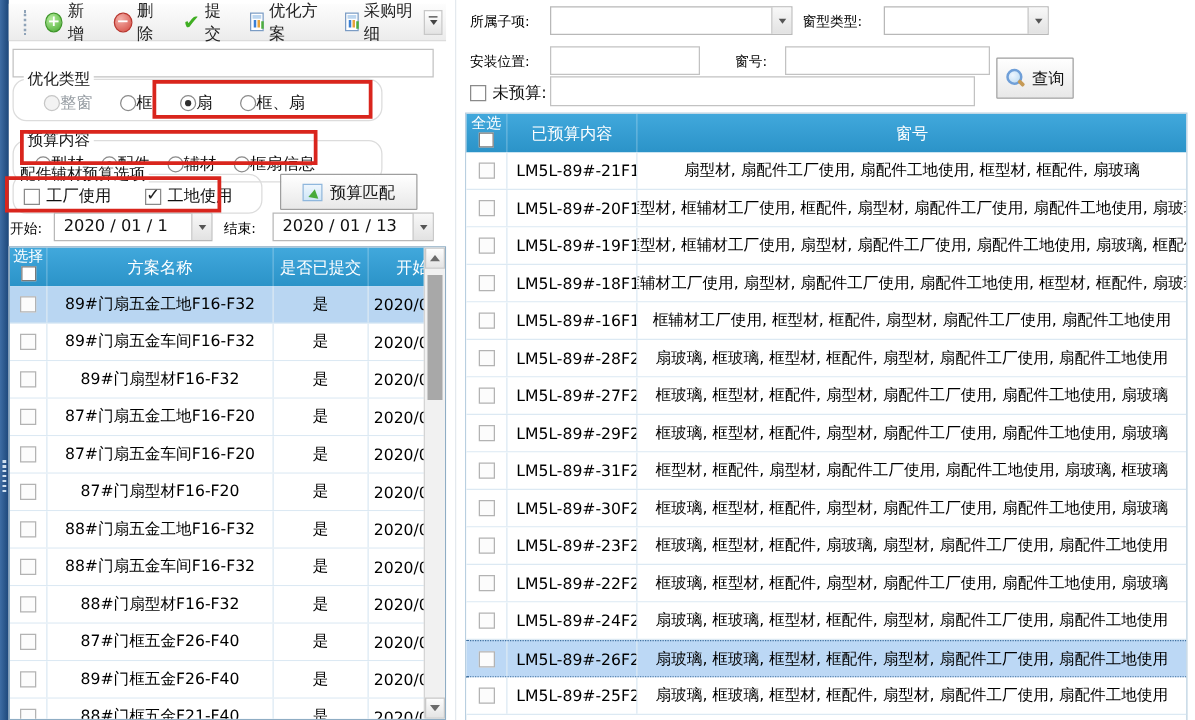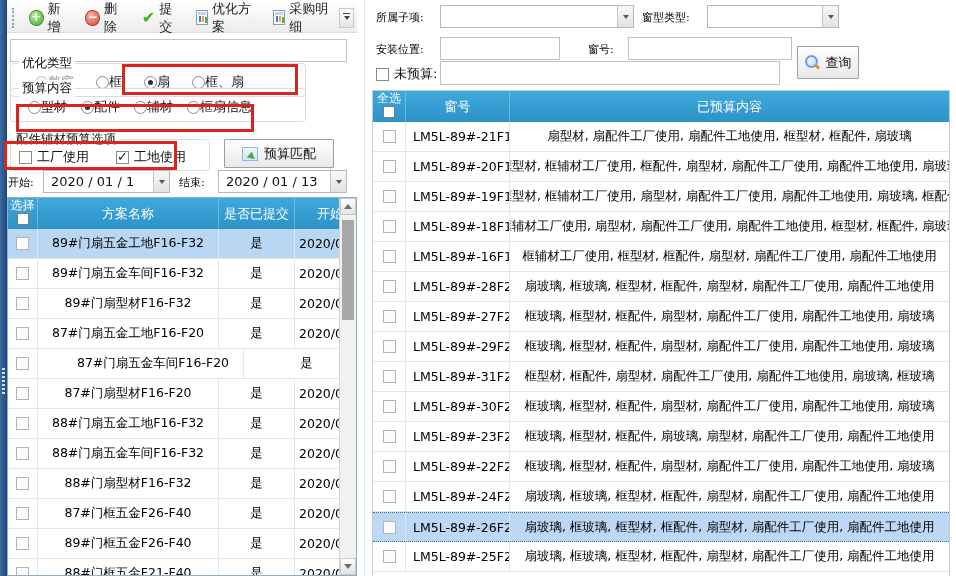"新增" .toolbar { padding-left: 5px -> 12px }
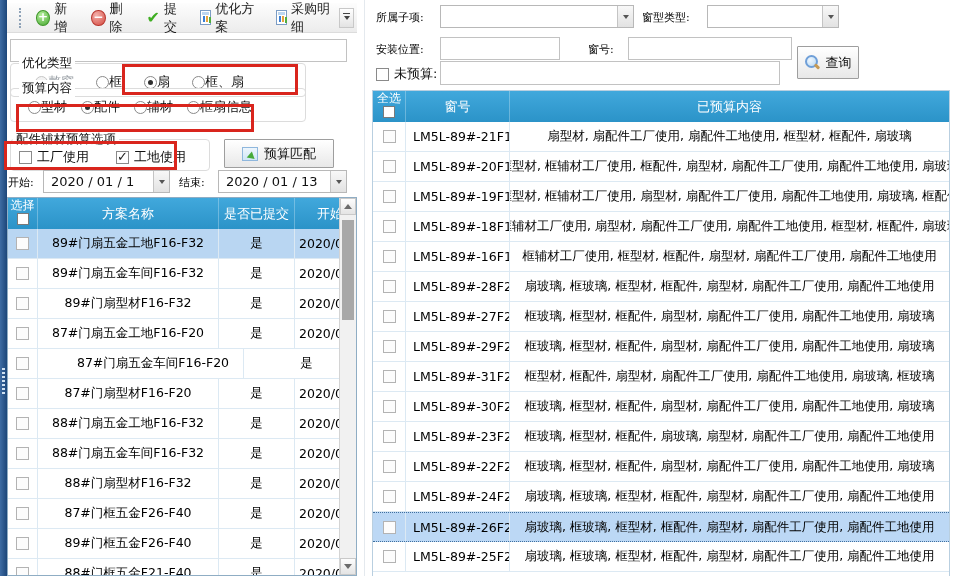"优化类型" .group { border-radius: 4px -> 11px }
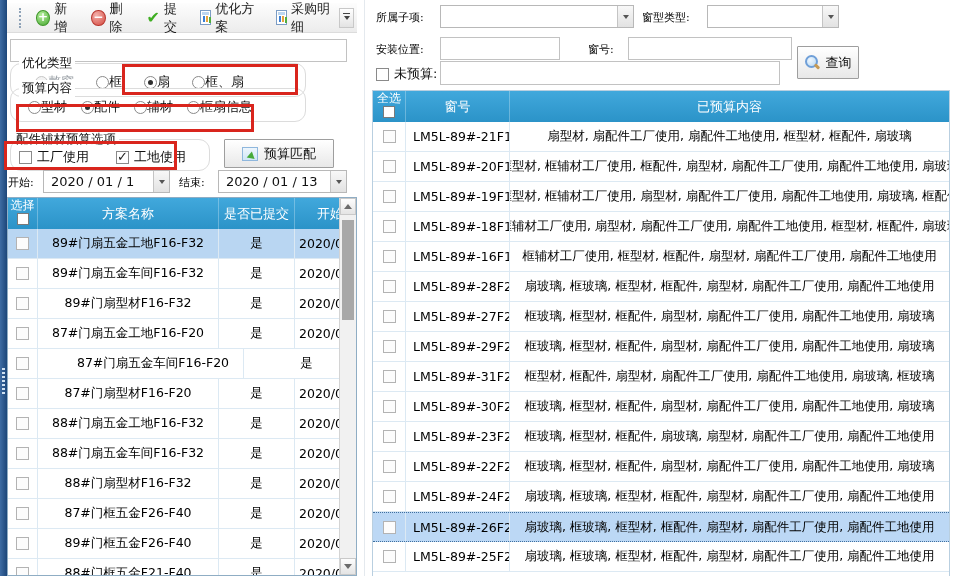"预算内容" div.group { top: 88px -> 112px }
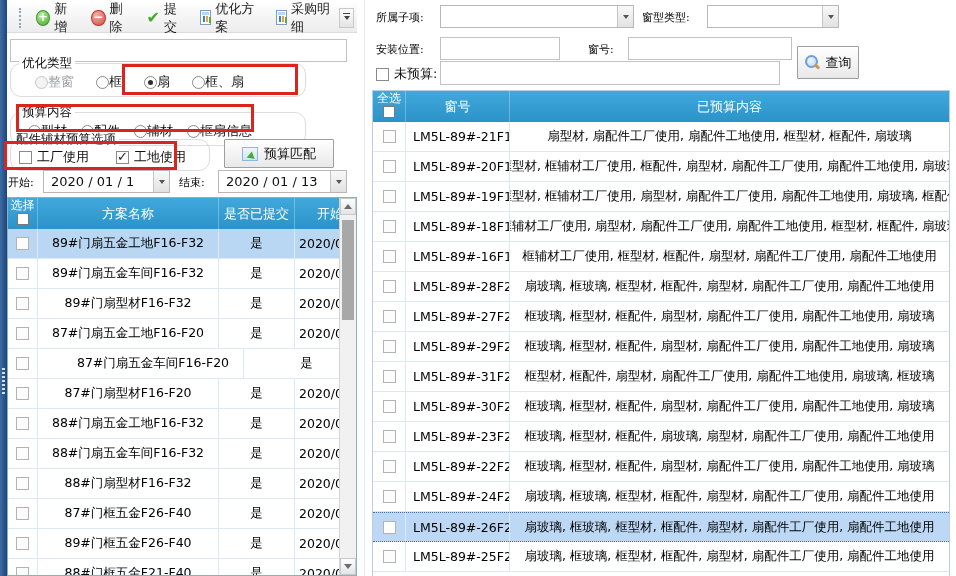"窗号" div.hcell { order: before "已预算内容" -> after "已预算内容" }
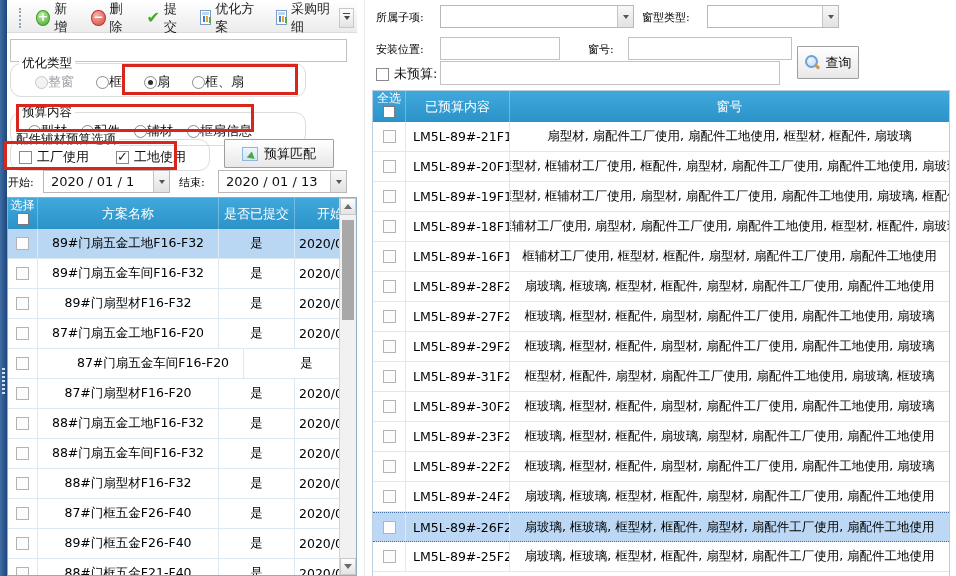"87#门扇五金车间F16-F20" div.trow { gap: 25px -> none }
